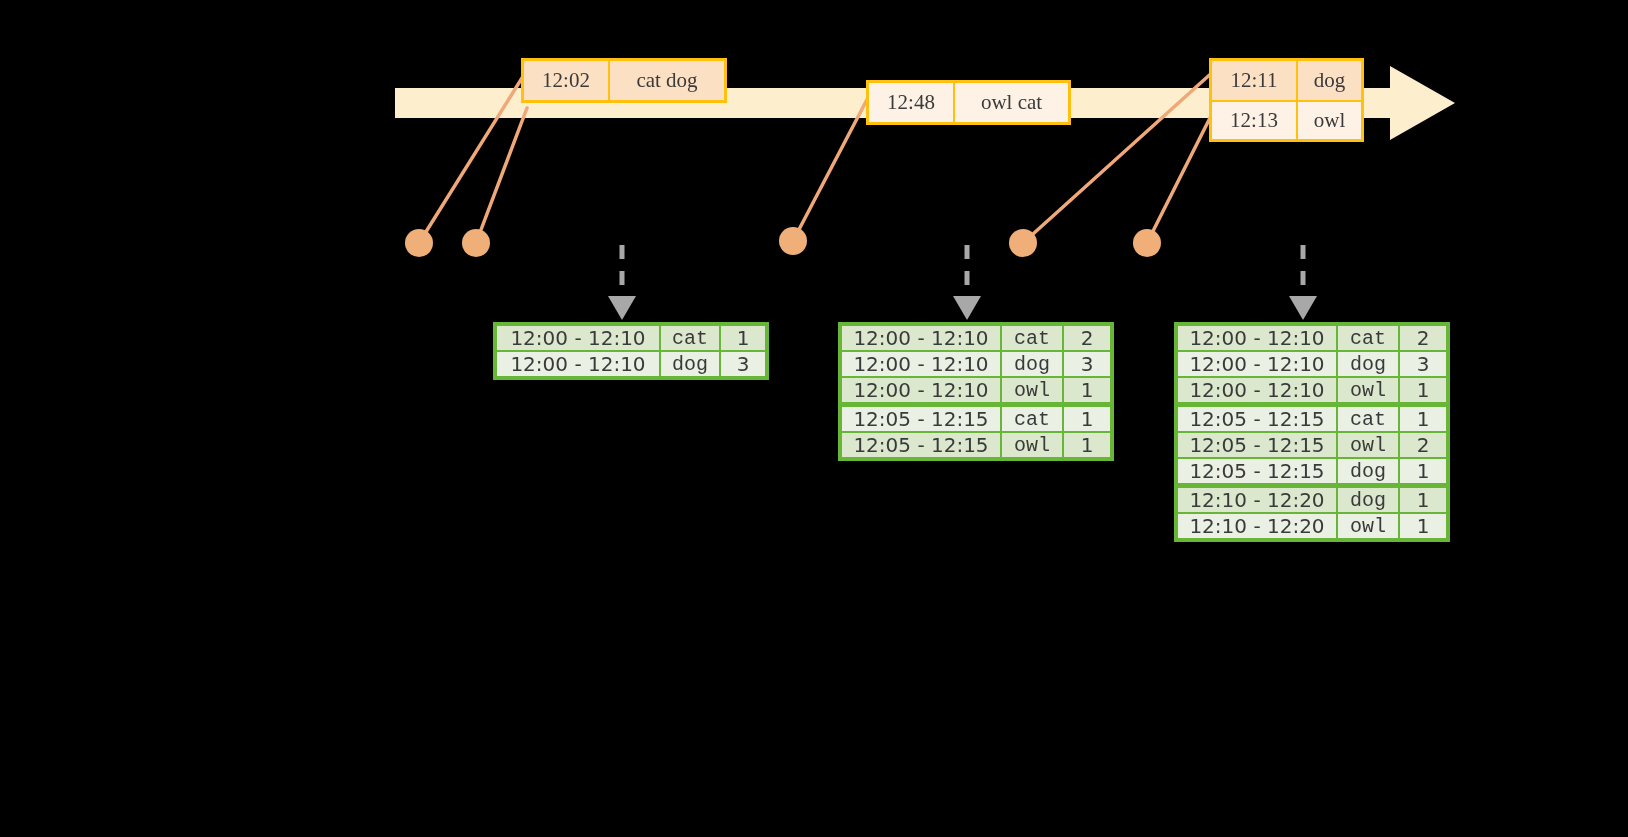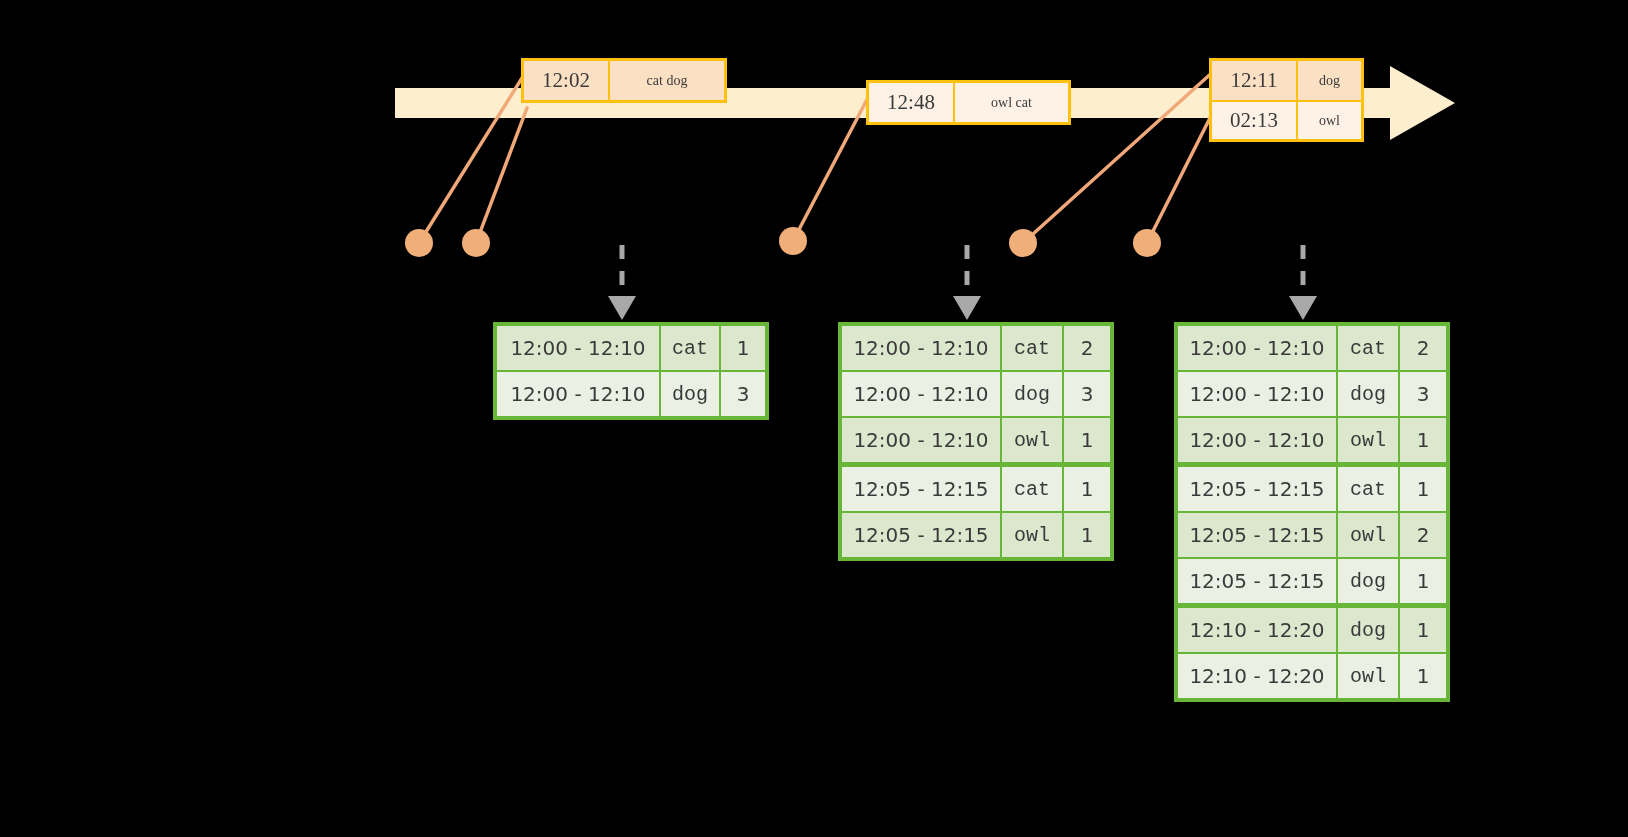"cat dog" .event-words { font-size: 14px -> 21px }
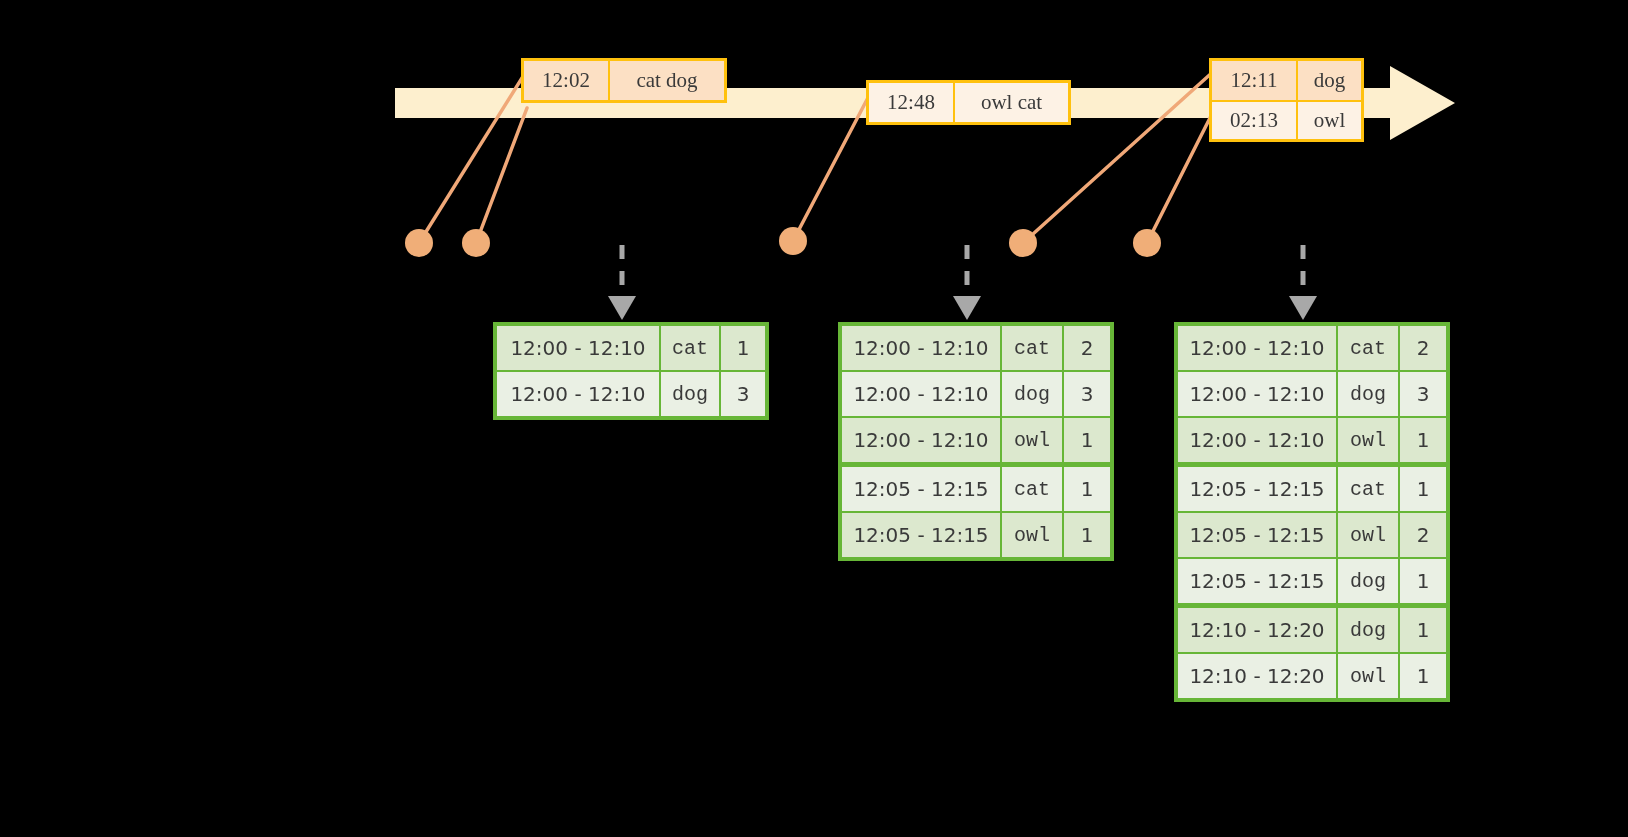"02:13" div.event-time { text: 02:13 -> 12:13 }
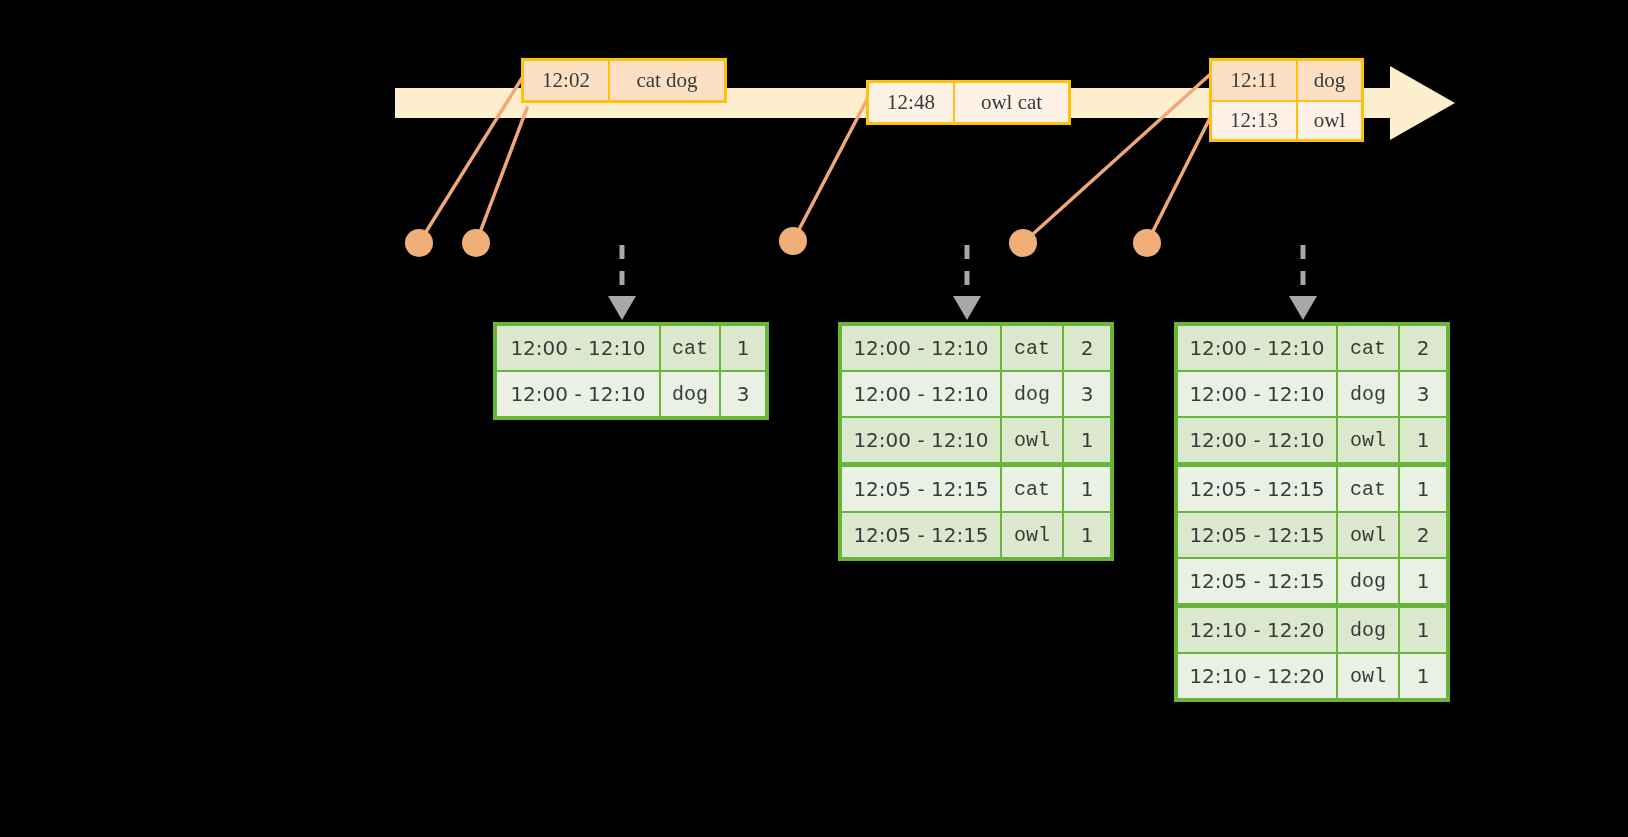"12:00 - 12:10" .agg-row { height: 44px -> 24px }
